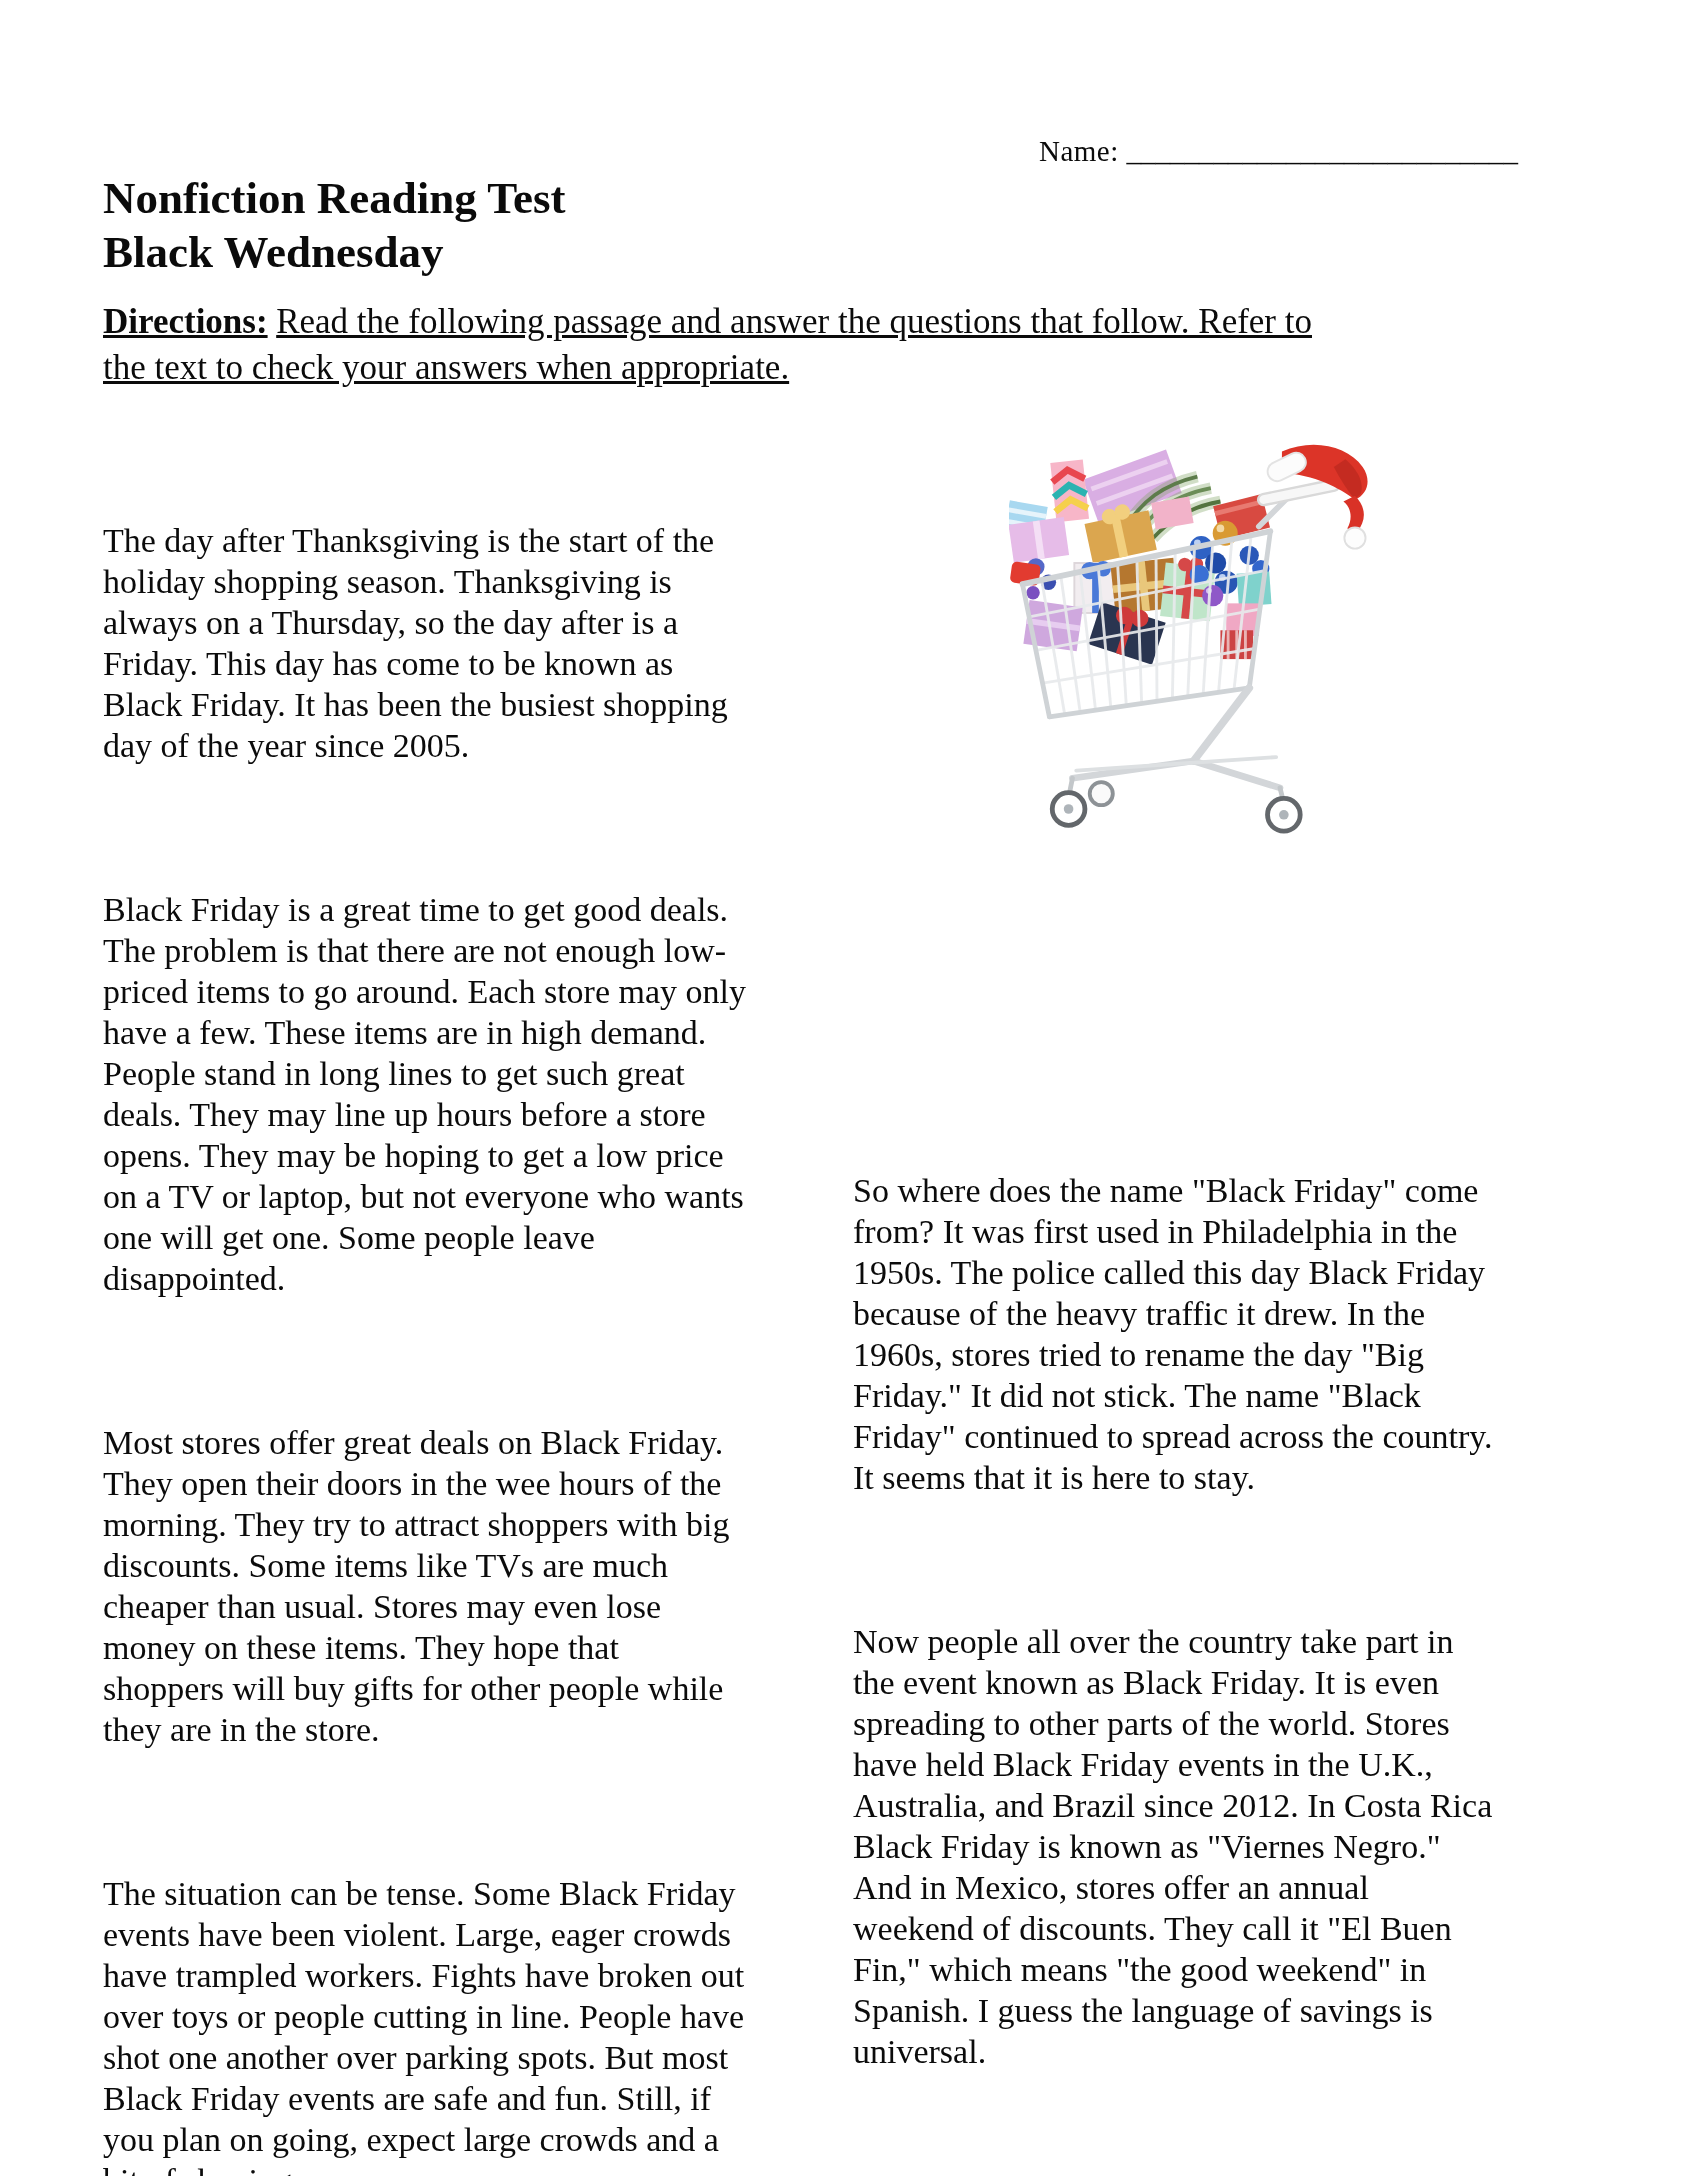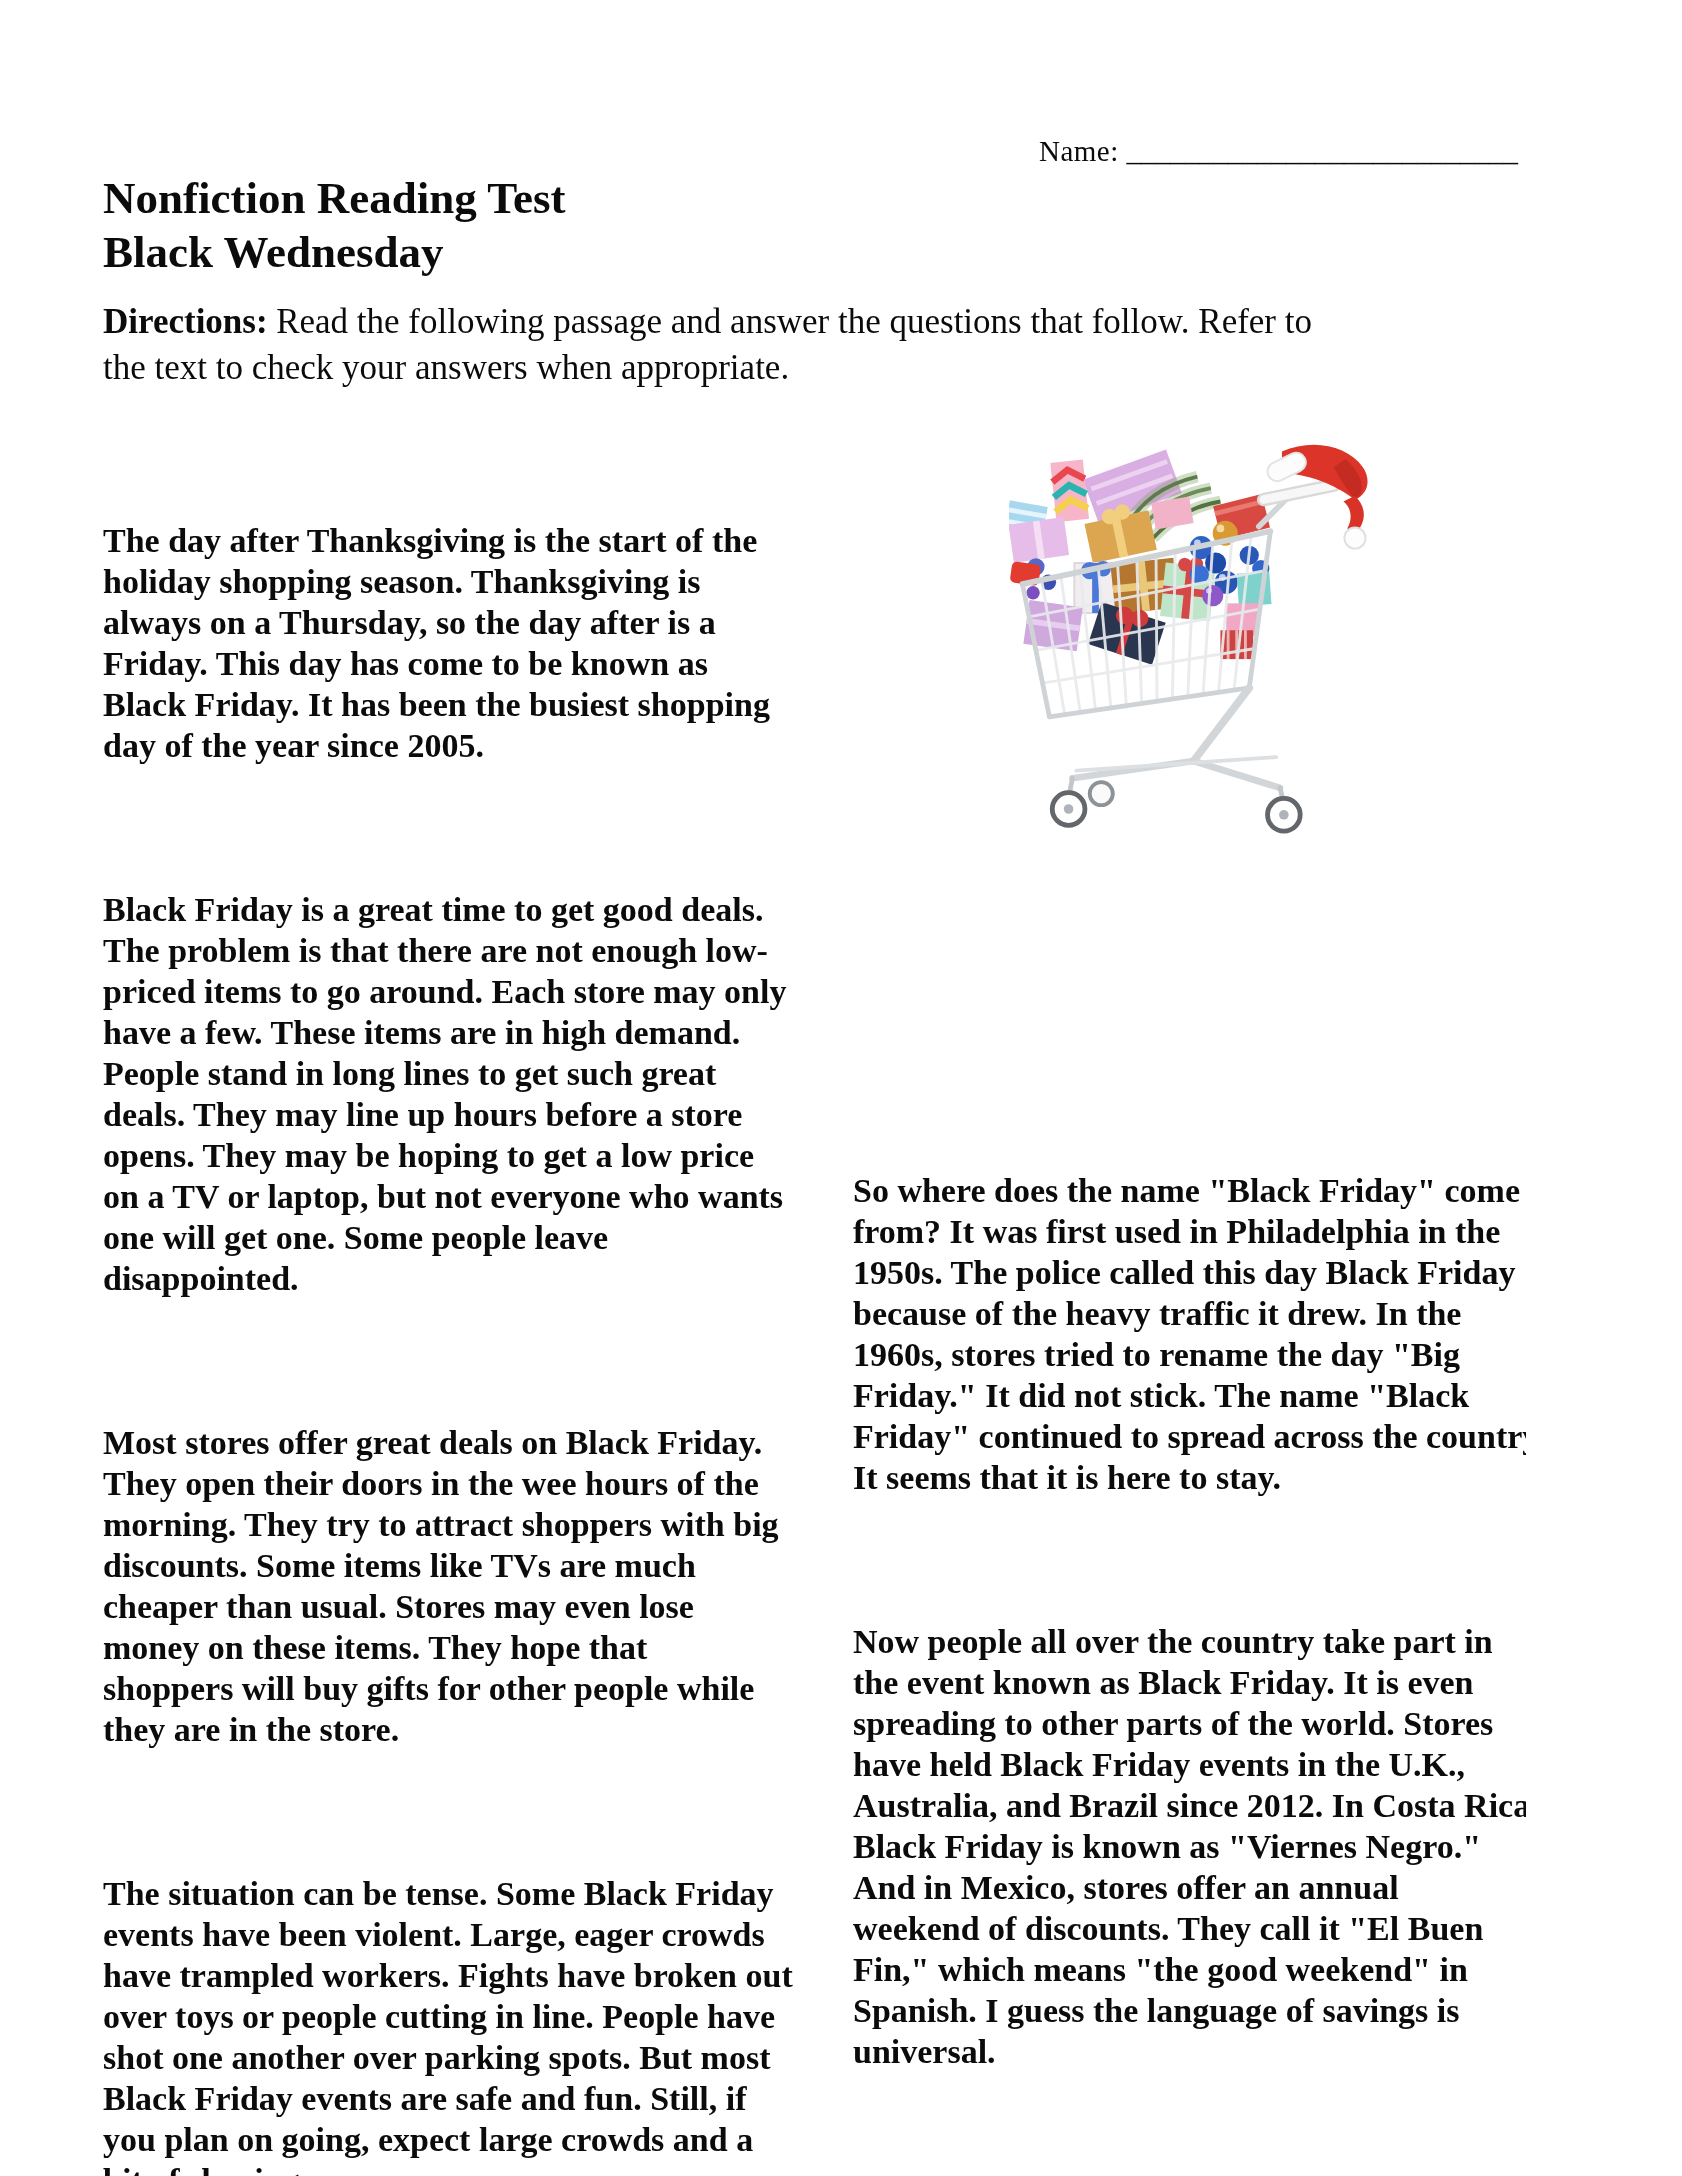"Directions: Read the following passage" .directions { text-decoration: none -> underline }
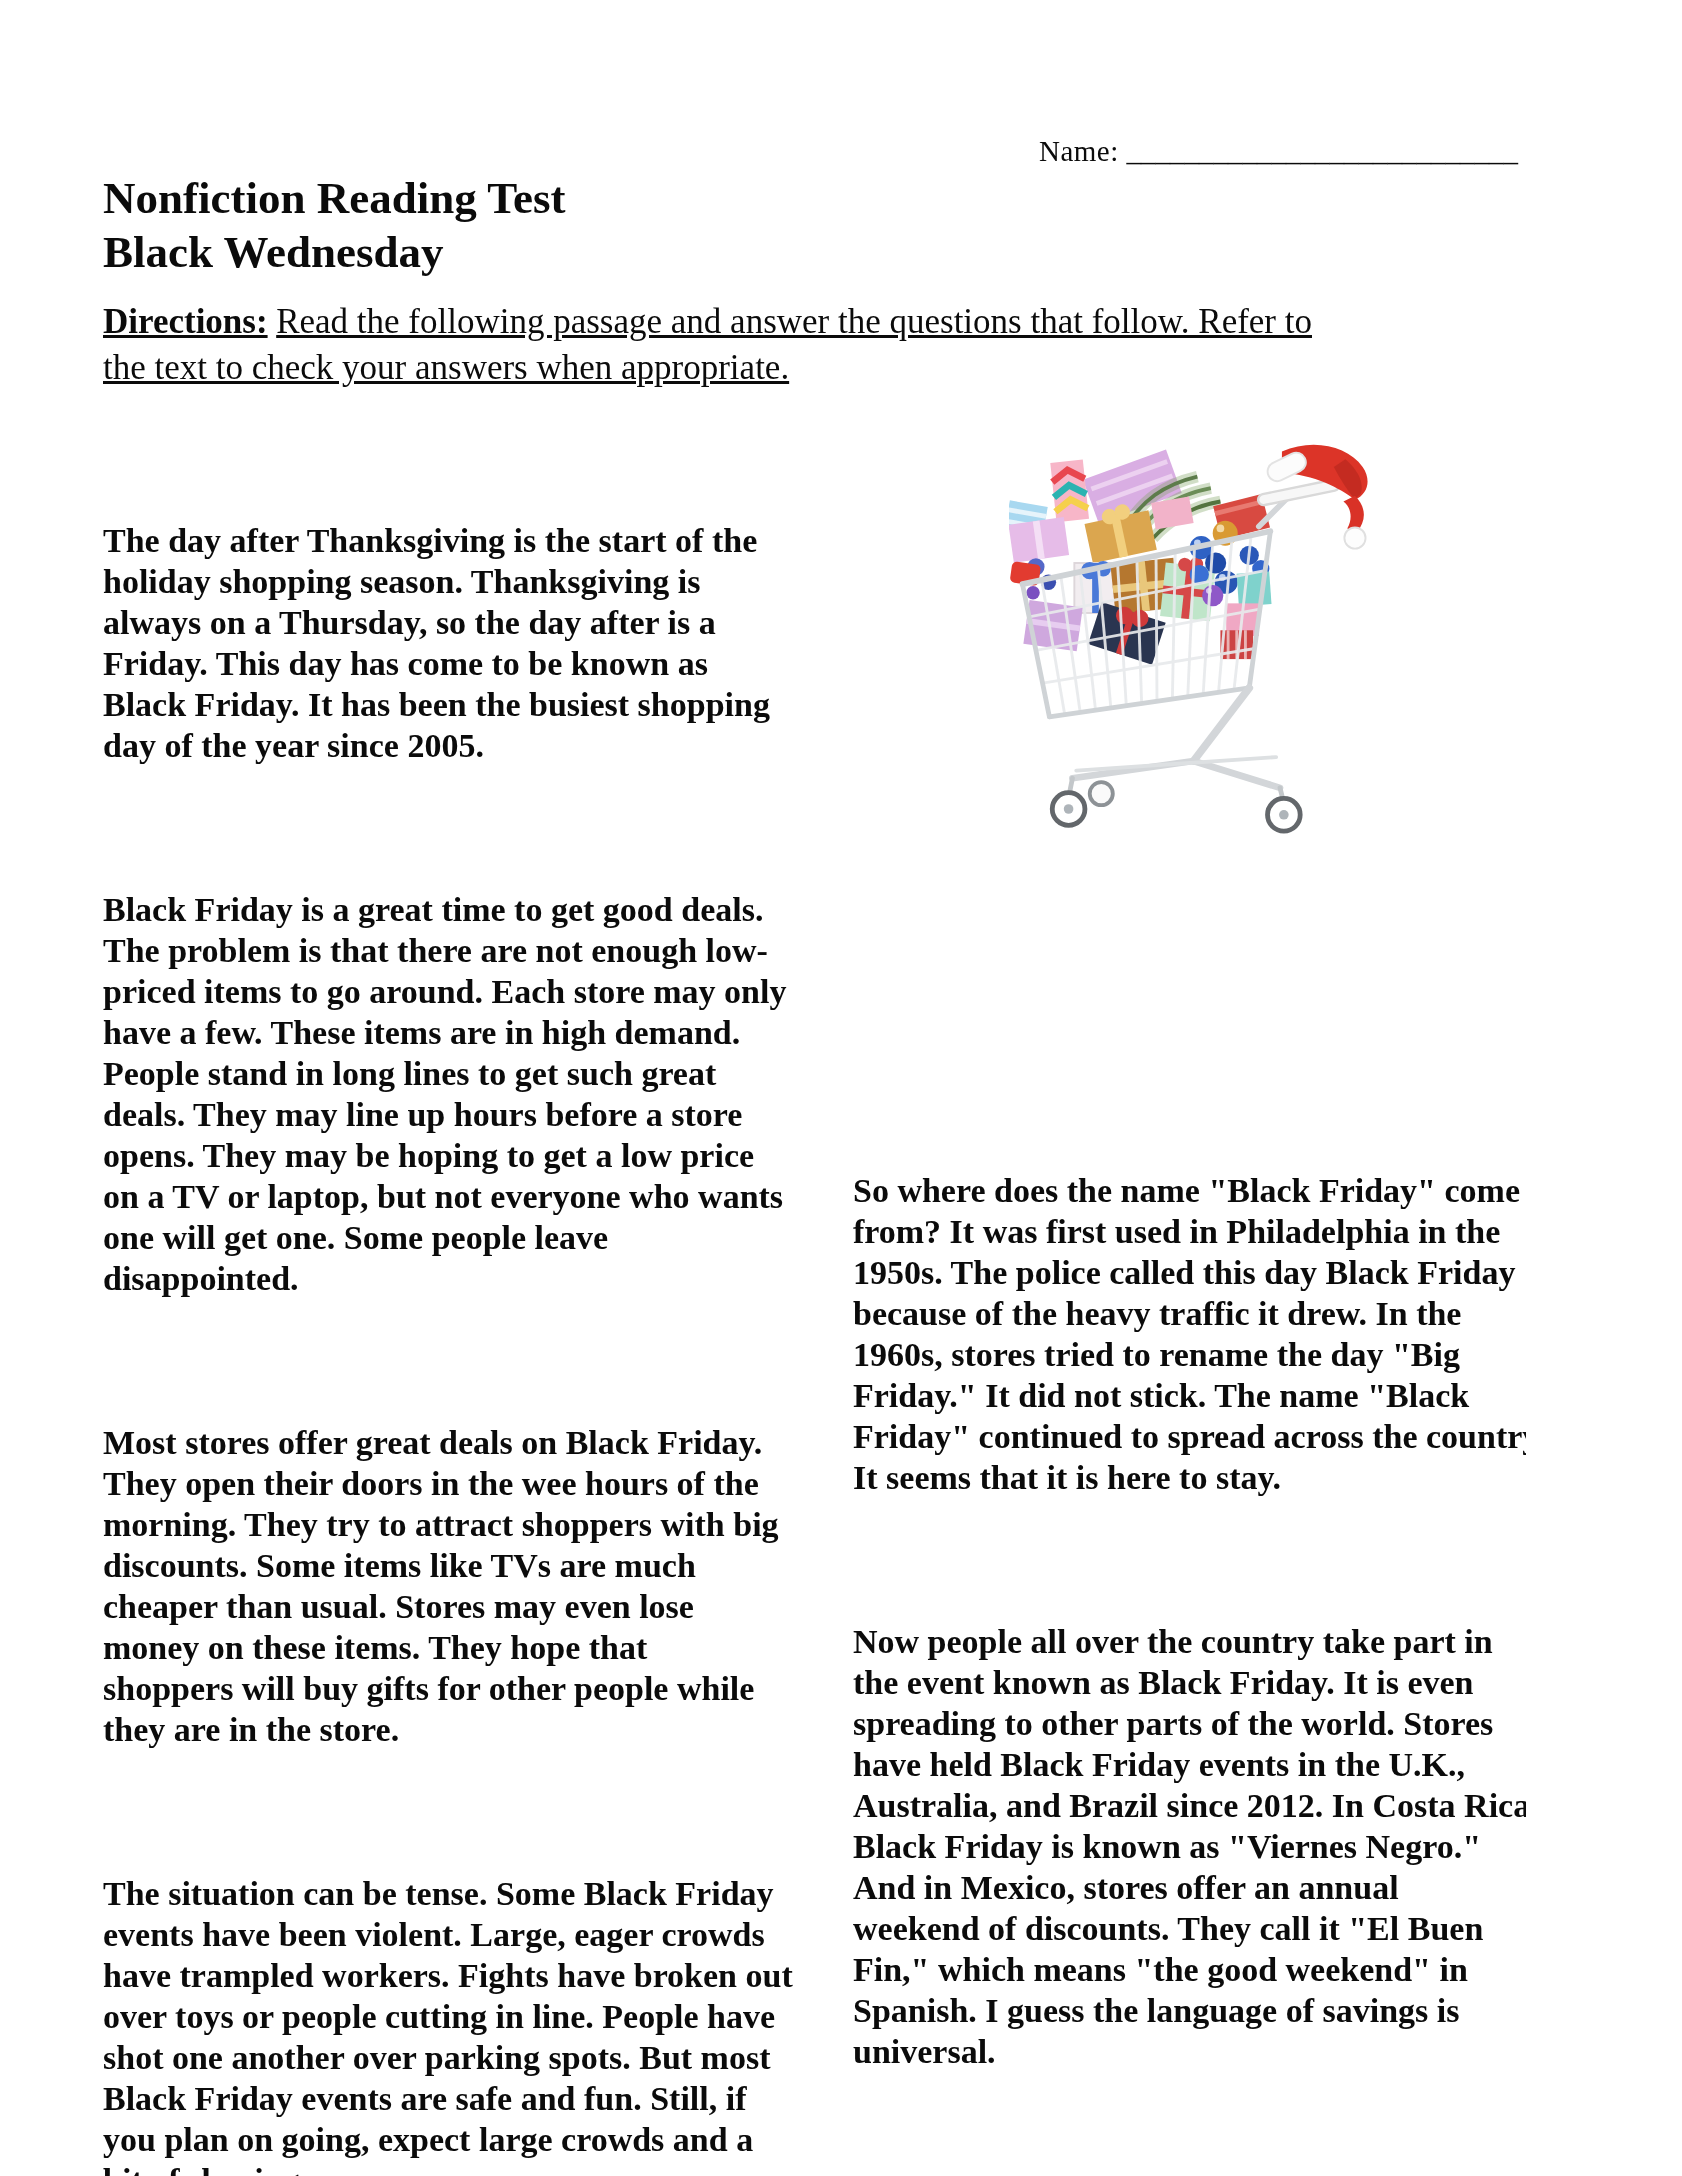"The day after Thanksgiving is" .col p { font-weight: bold -> none }
